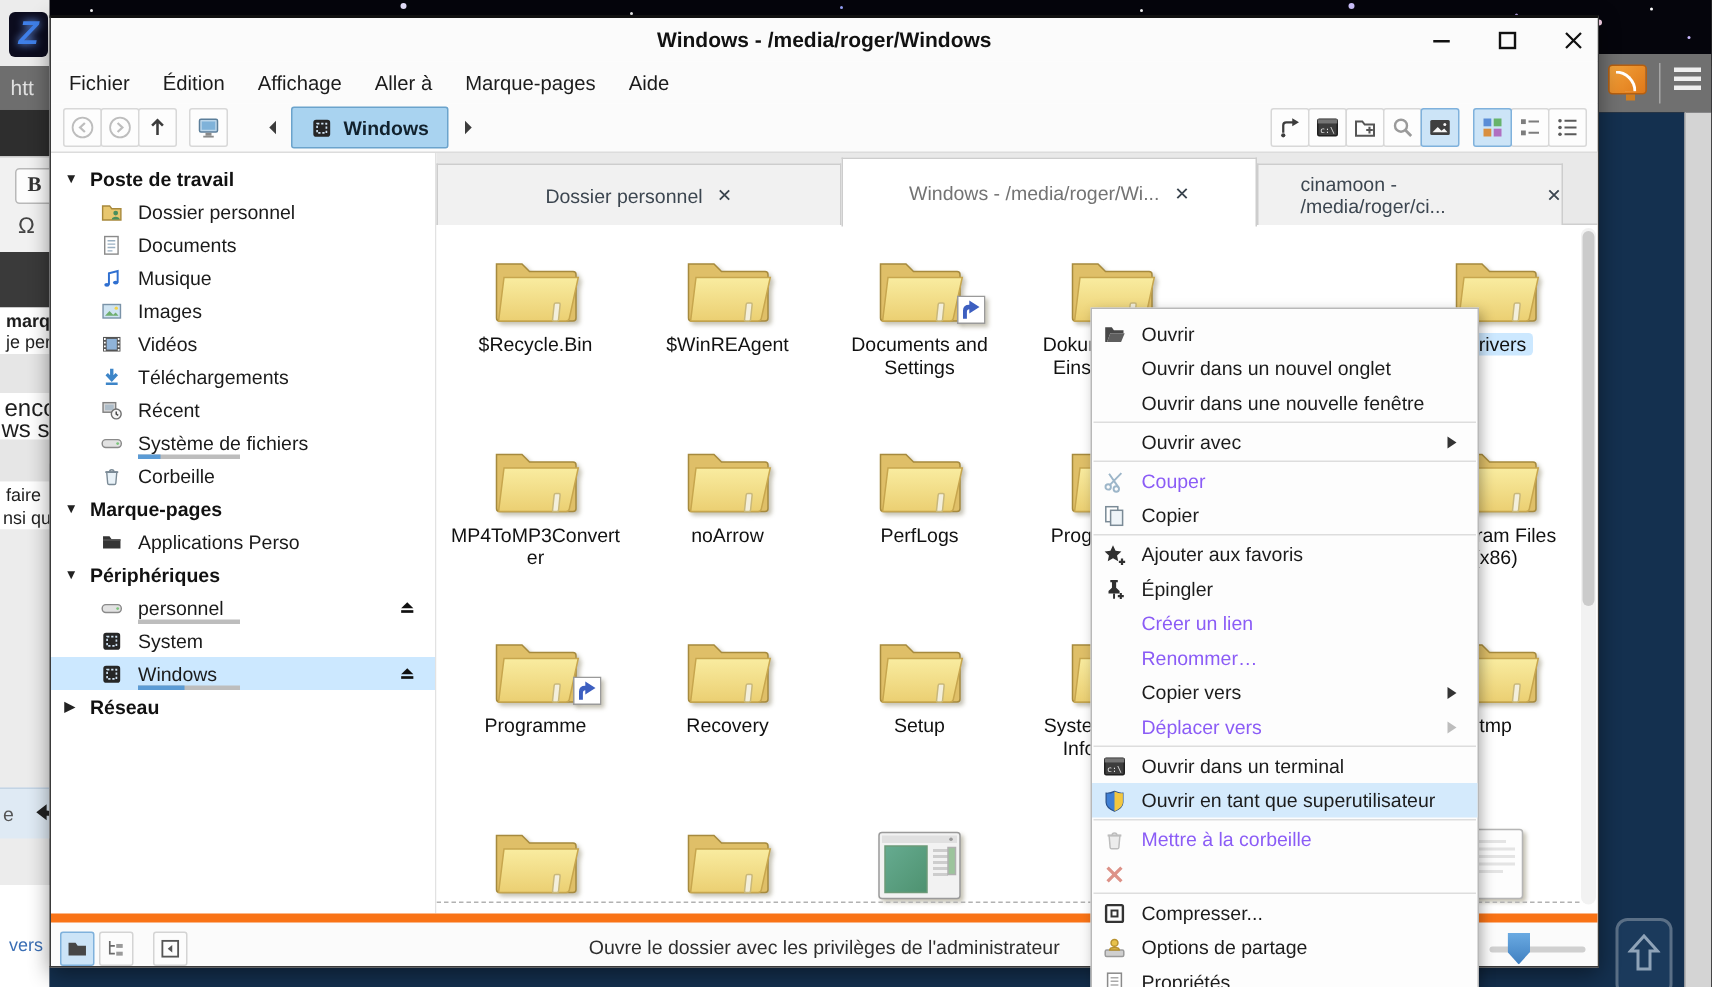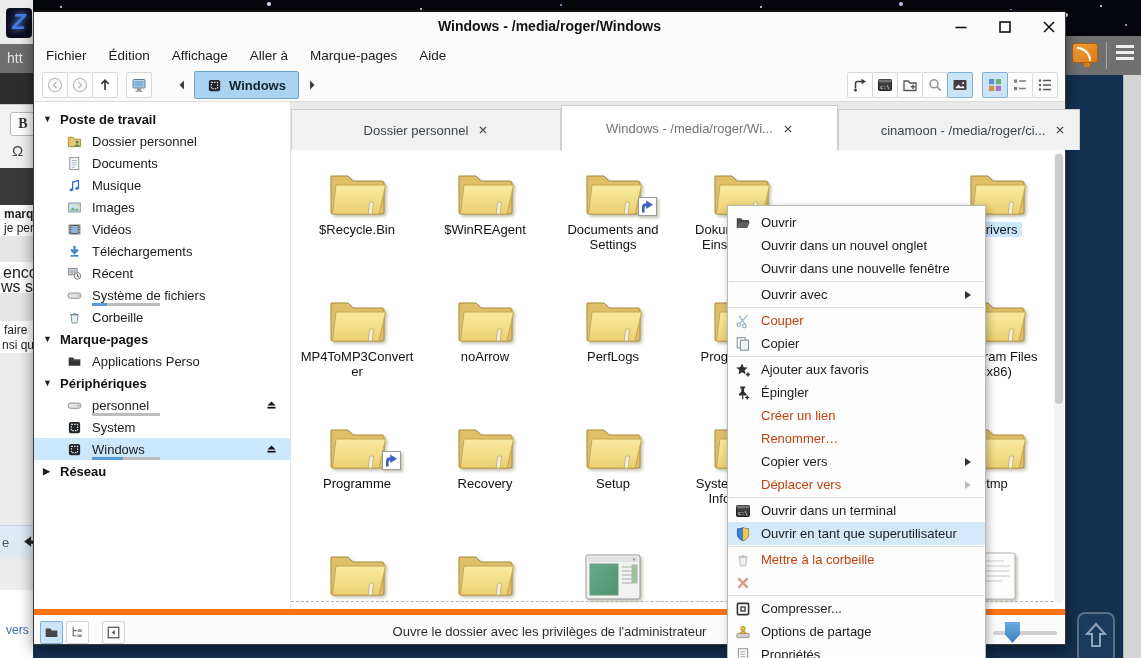"cinamoon - /media/roger/ci..." div.tab { width: 242px -> 204px }
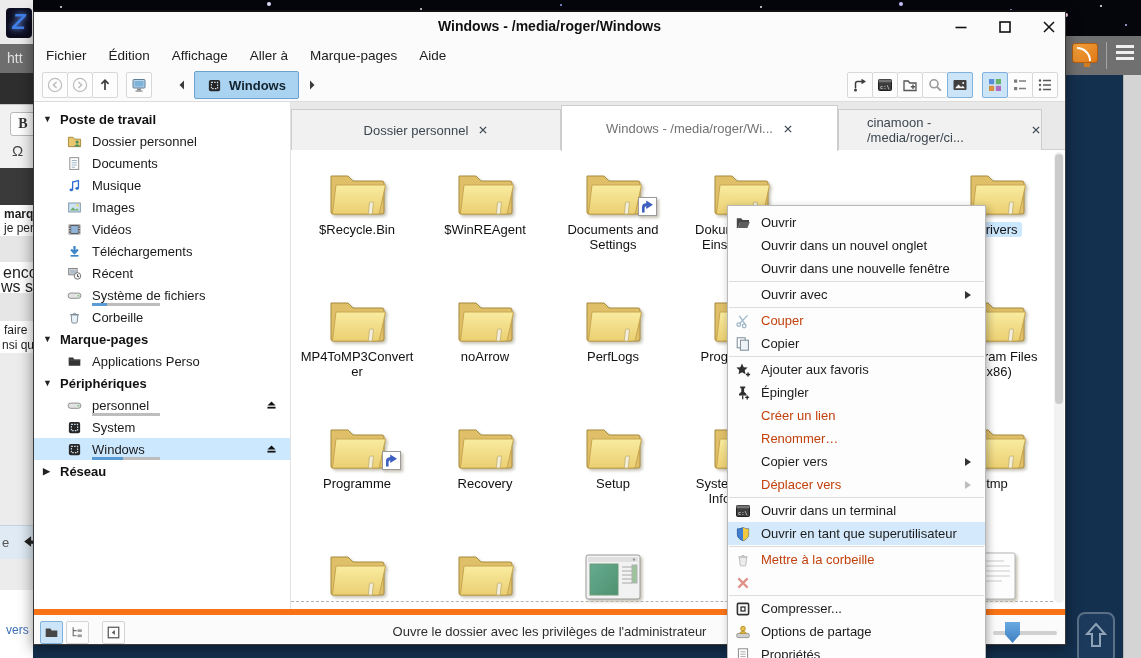"Couper" .cm-item.disabled { color: #c2410c -> #8b5cf6 }
